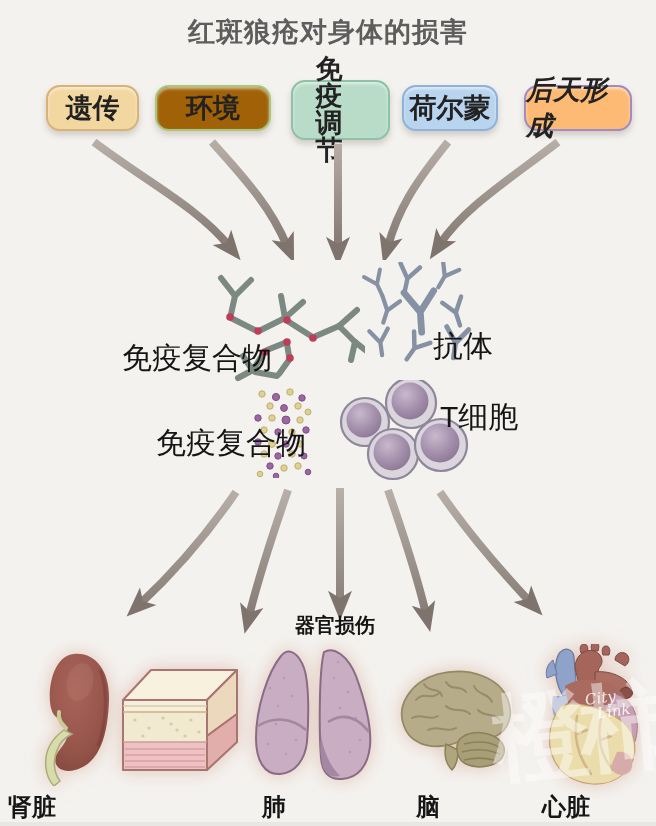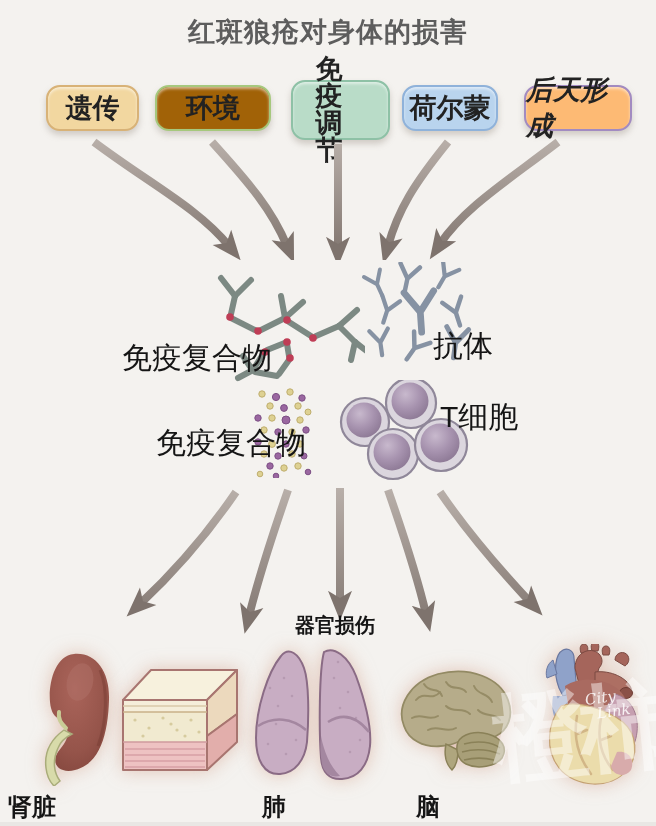"心脏" div.organ-label { html: none -> <div>心脏</div> }
